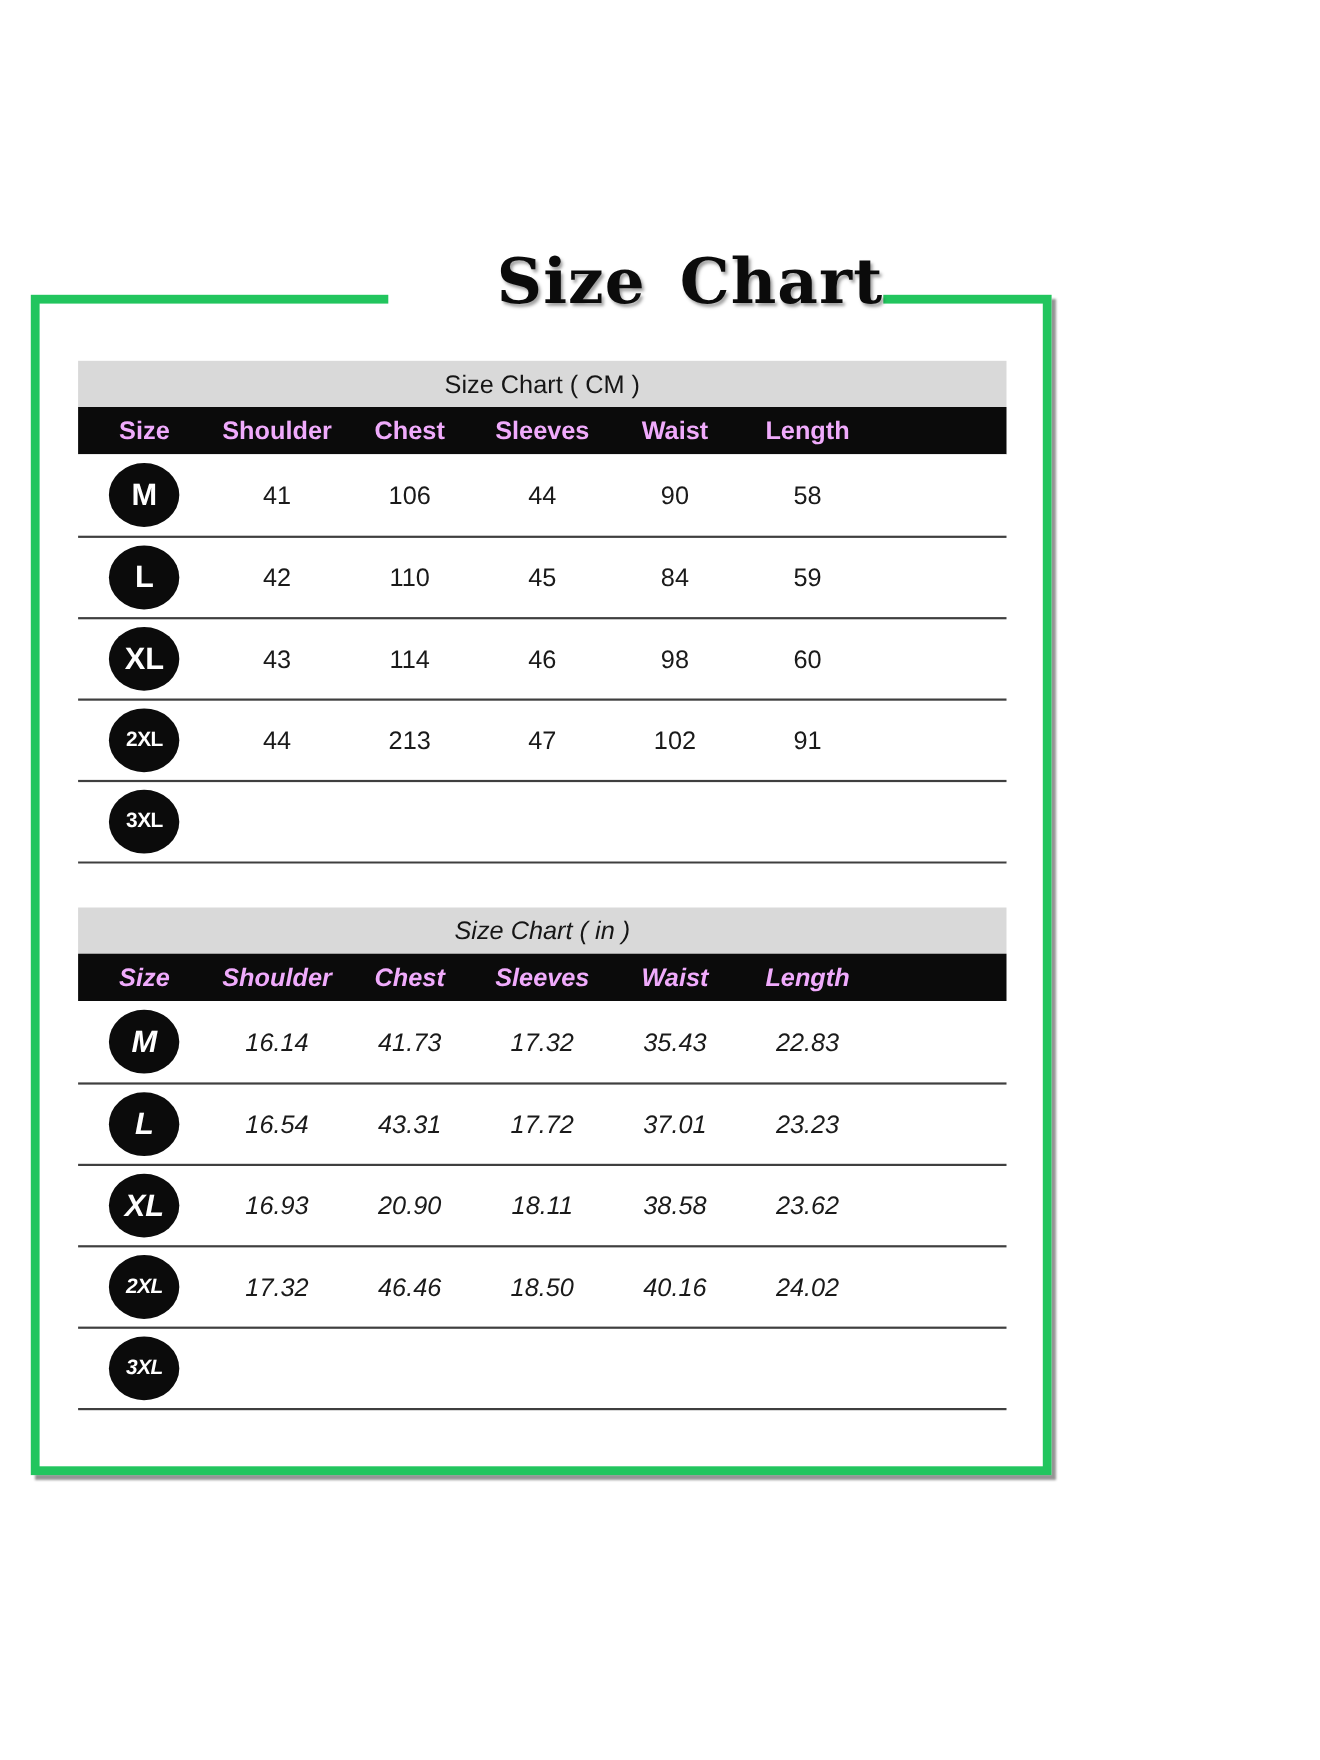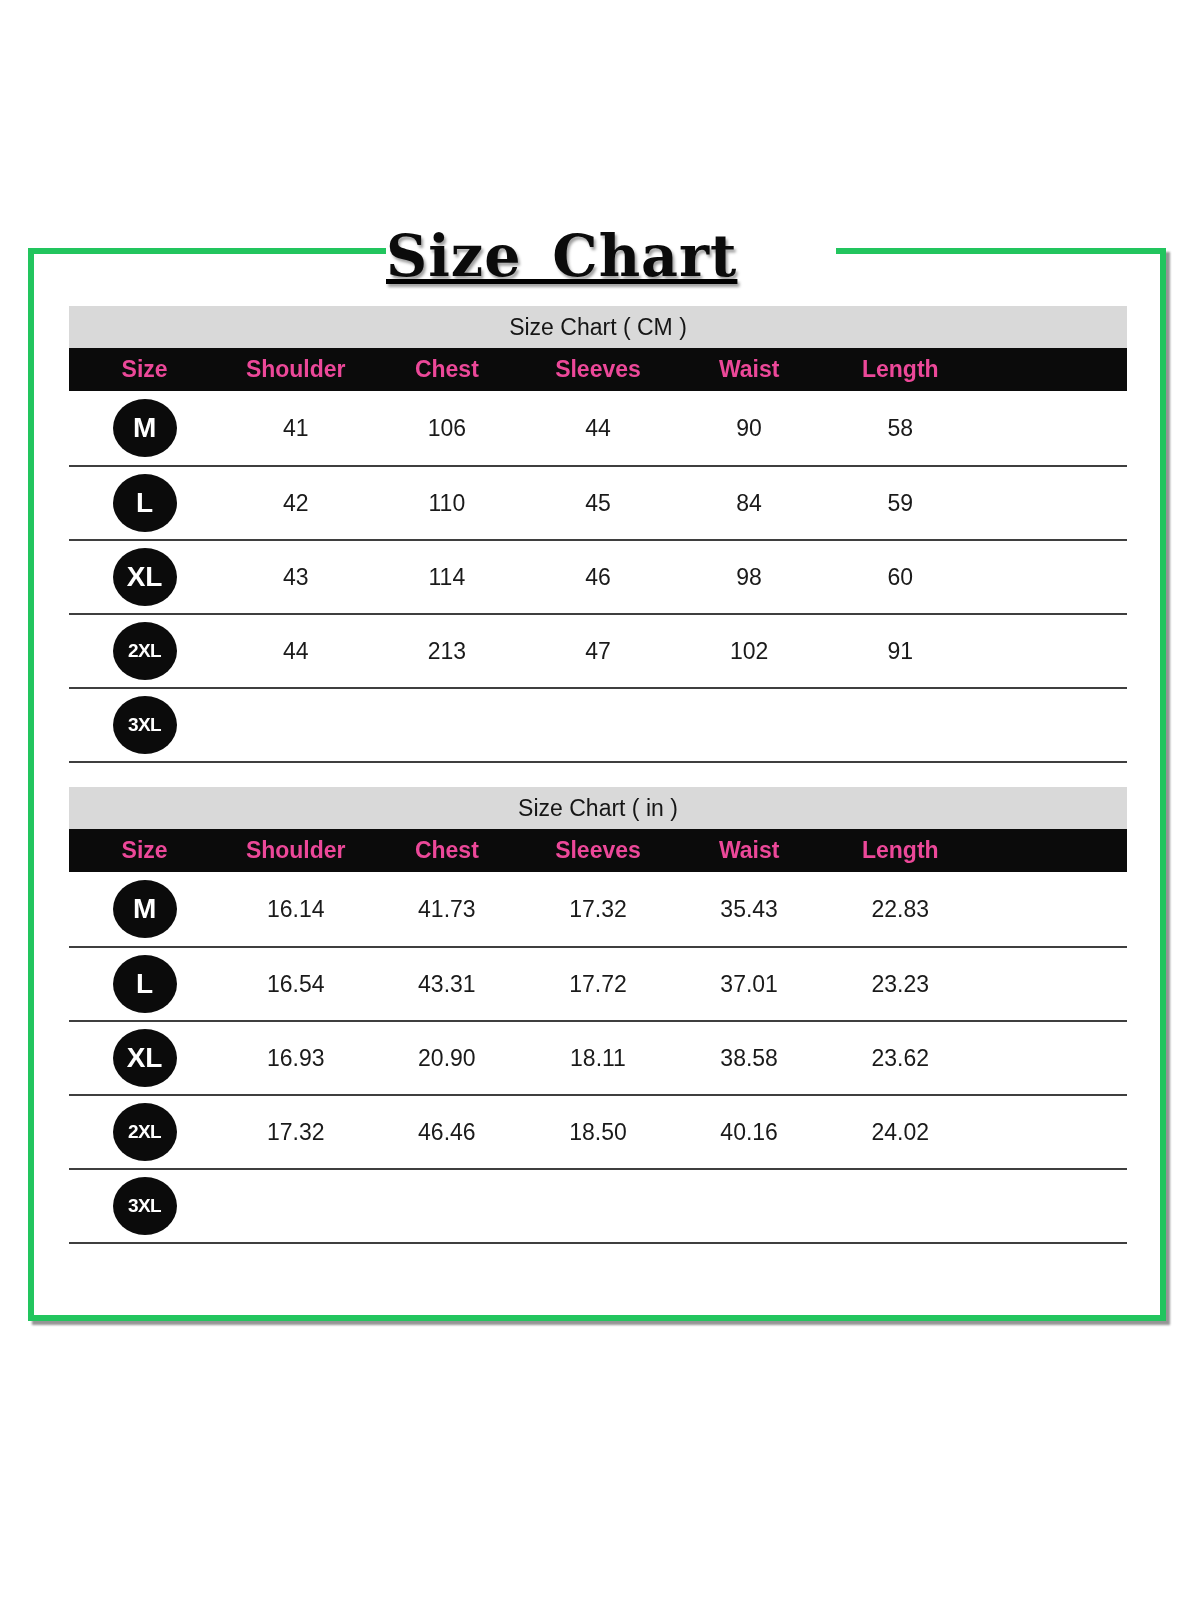"Size Chart" .title-plate { justify-content: flex-start -> flex-end; left: 386px -> 353px; text-decoration: underline -> none }
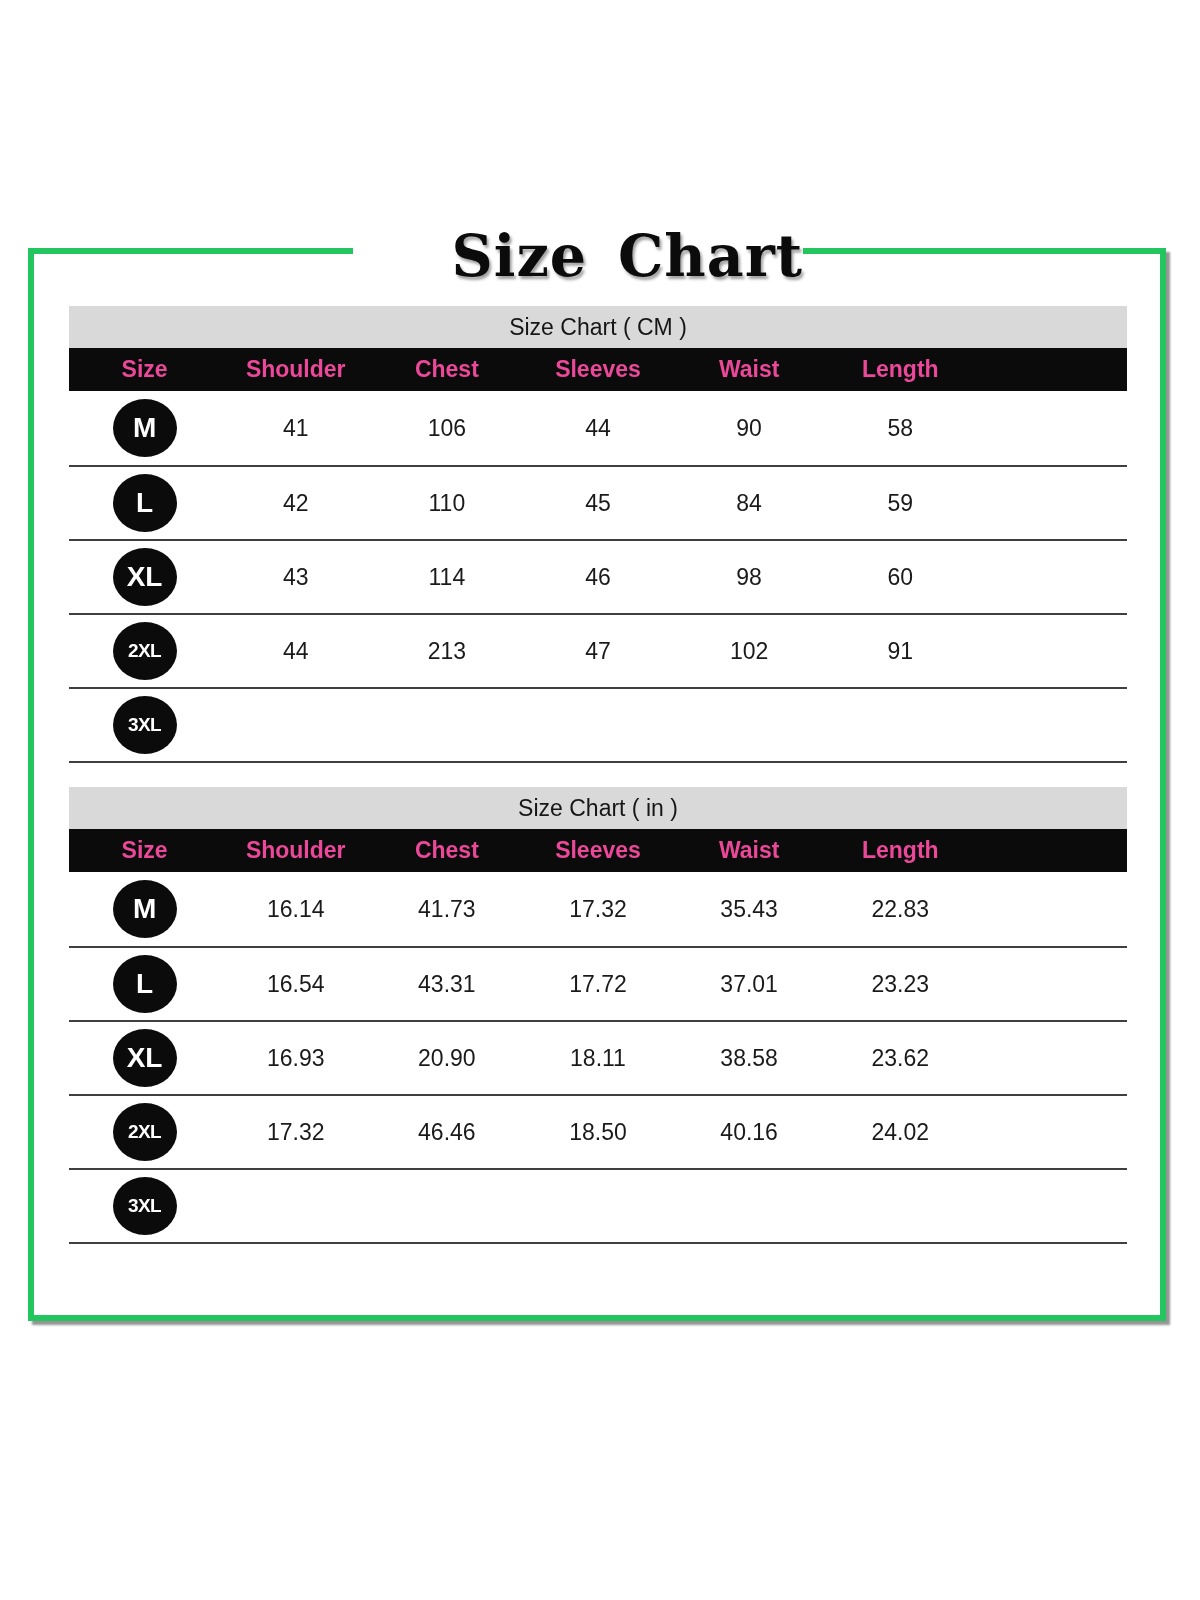"Size Chart ( CM )" .frame { border: 6px solid #22c55e -> 8px solid #22c55e; top: 248px -> 268px; width: 1138px -> 928px }
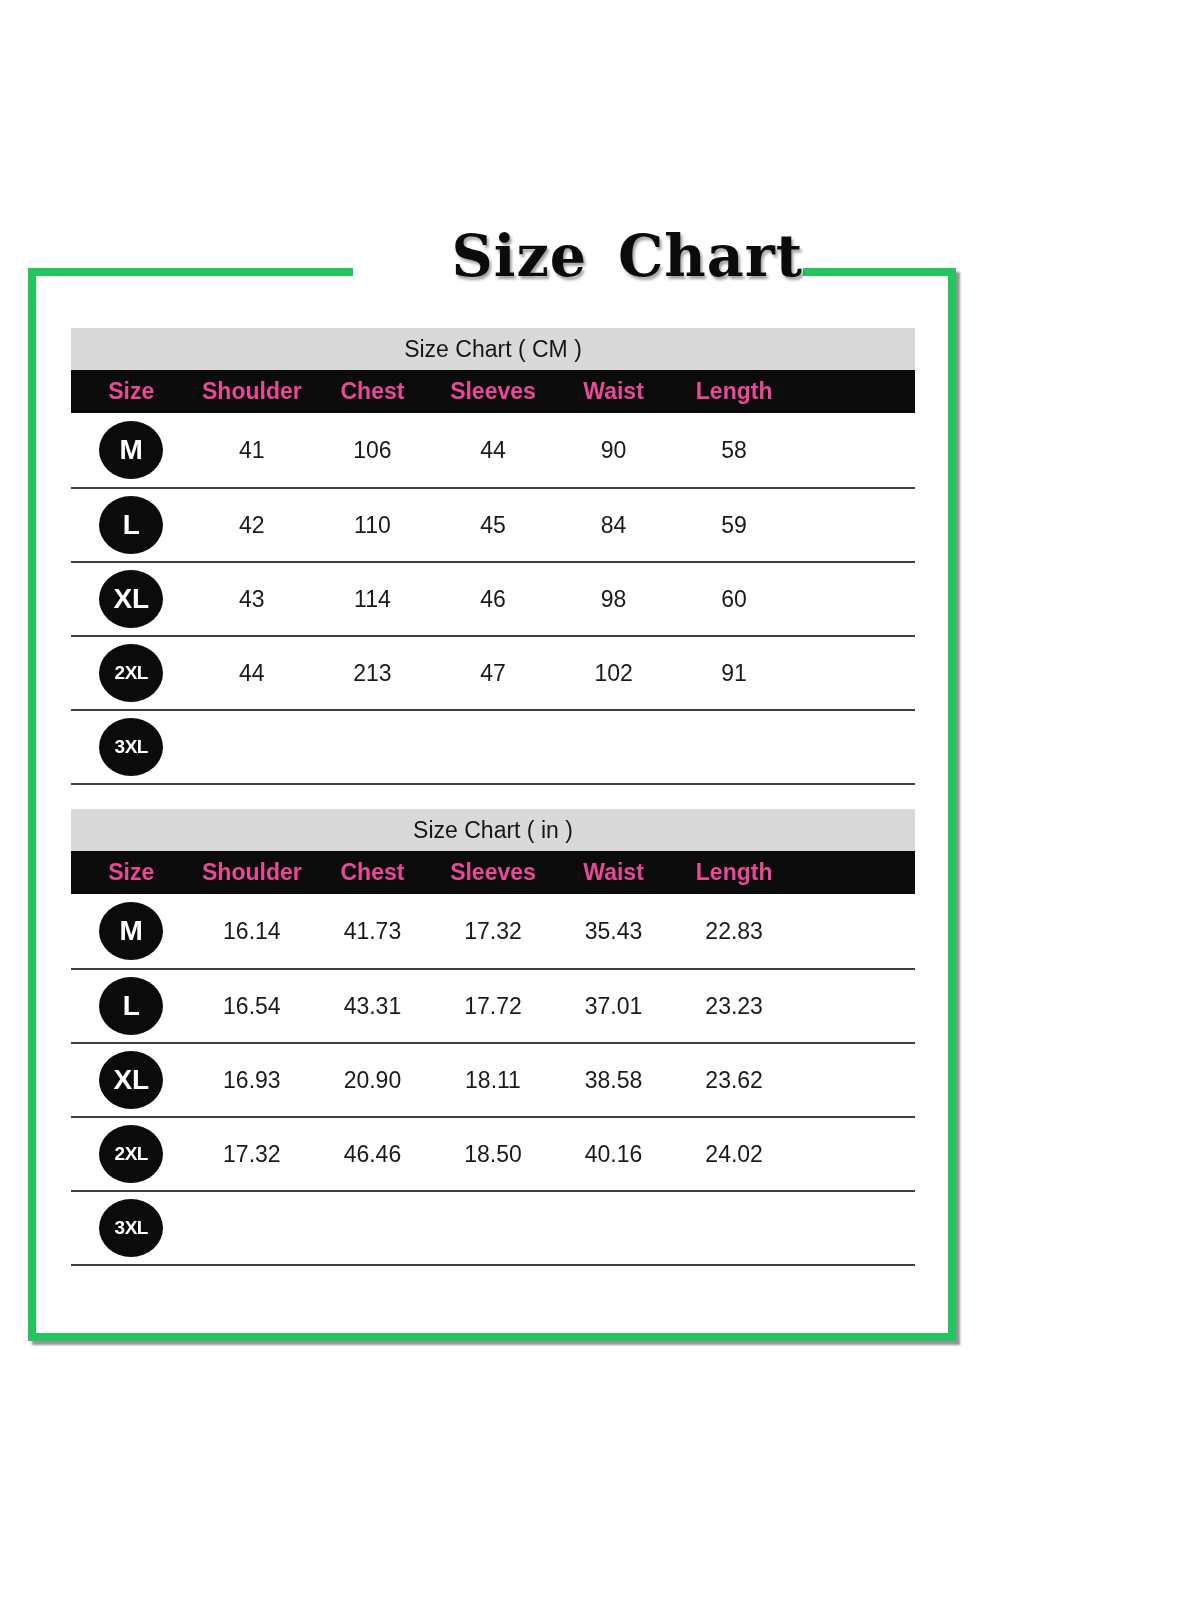"Size" .header-row { color: #ec4899 -> #f0abfc }
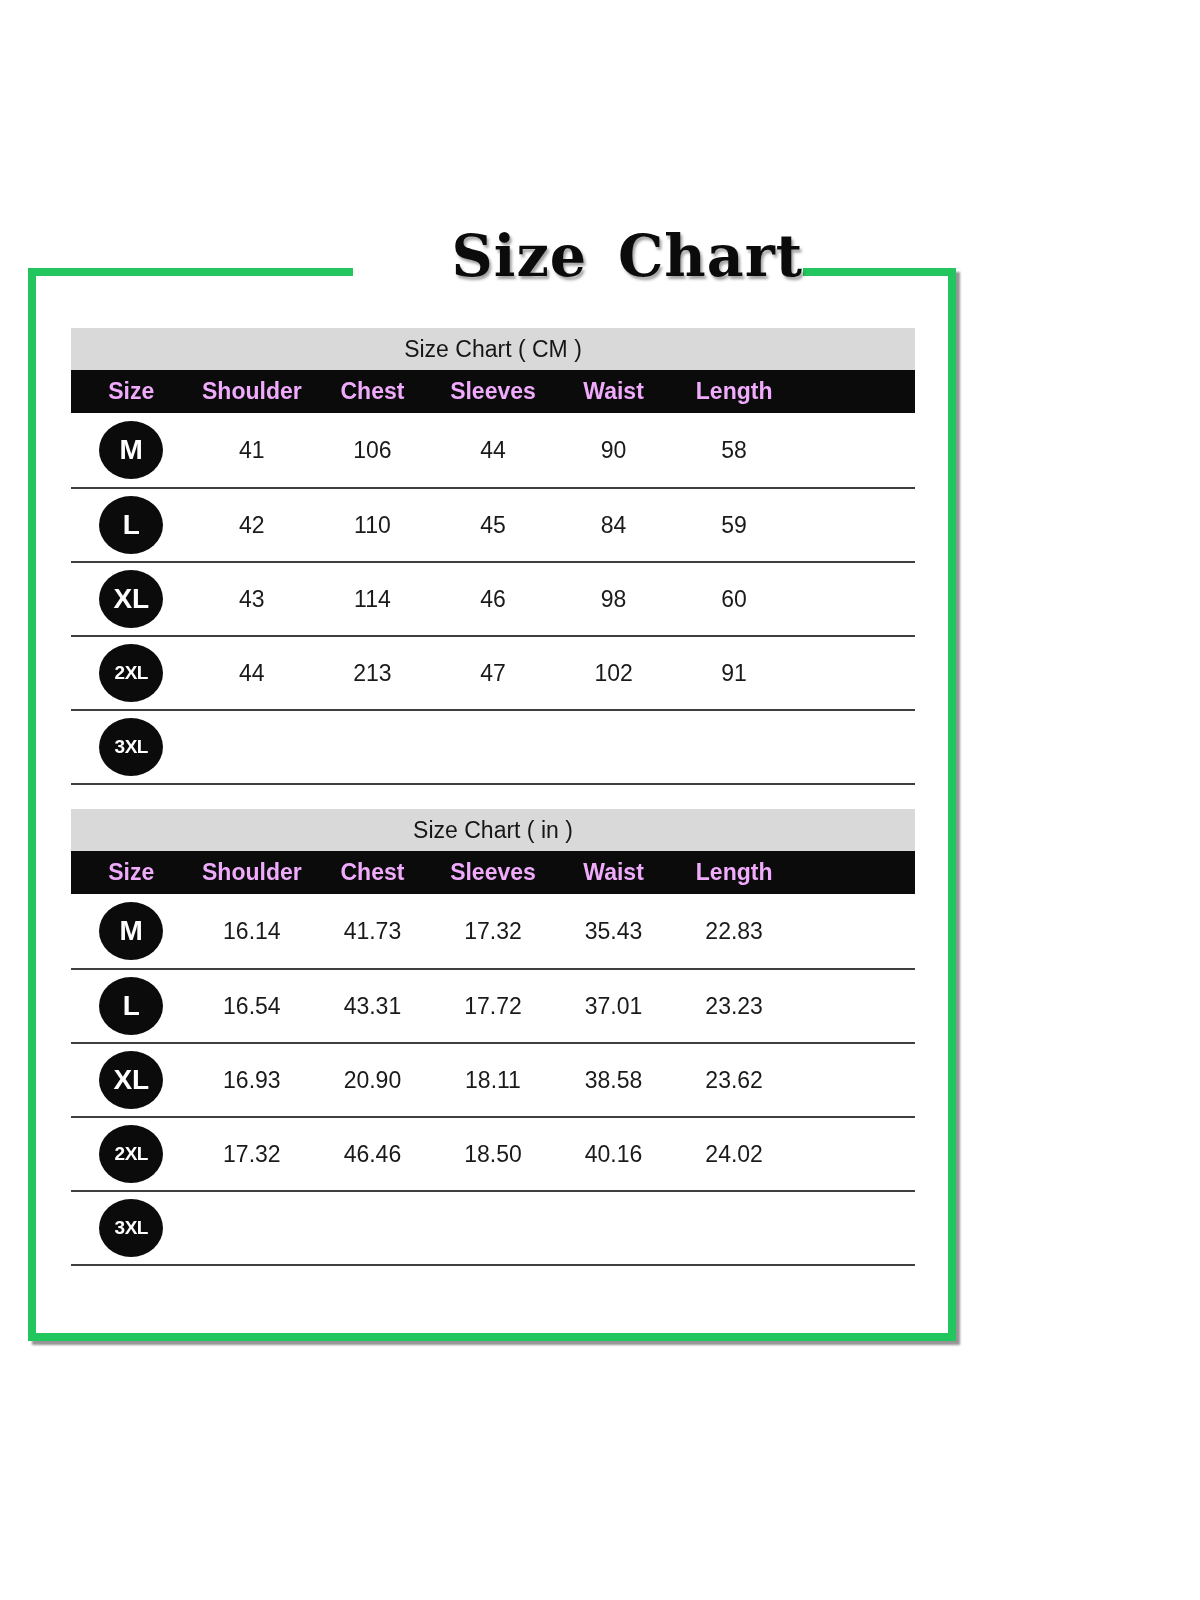"Size Chart ( in )" .size-table + .size-table { font-style: none -> italic; margin-top: 24px -> 40px }
